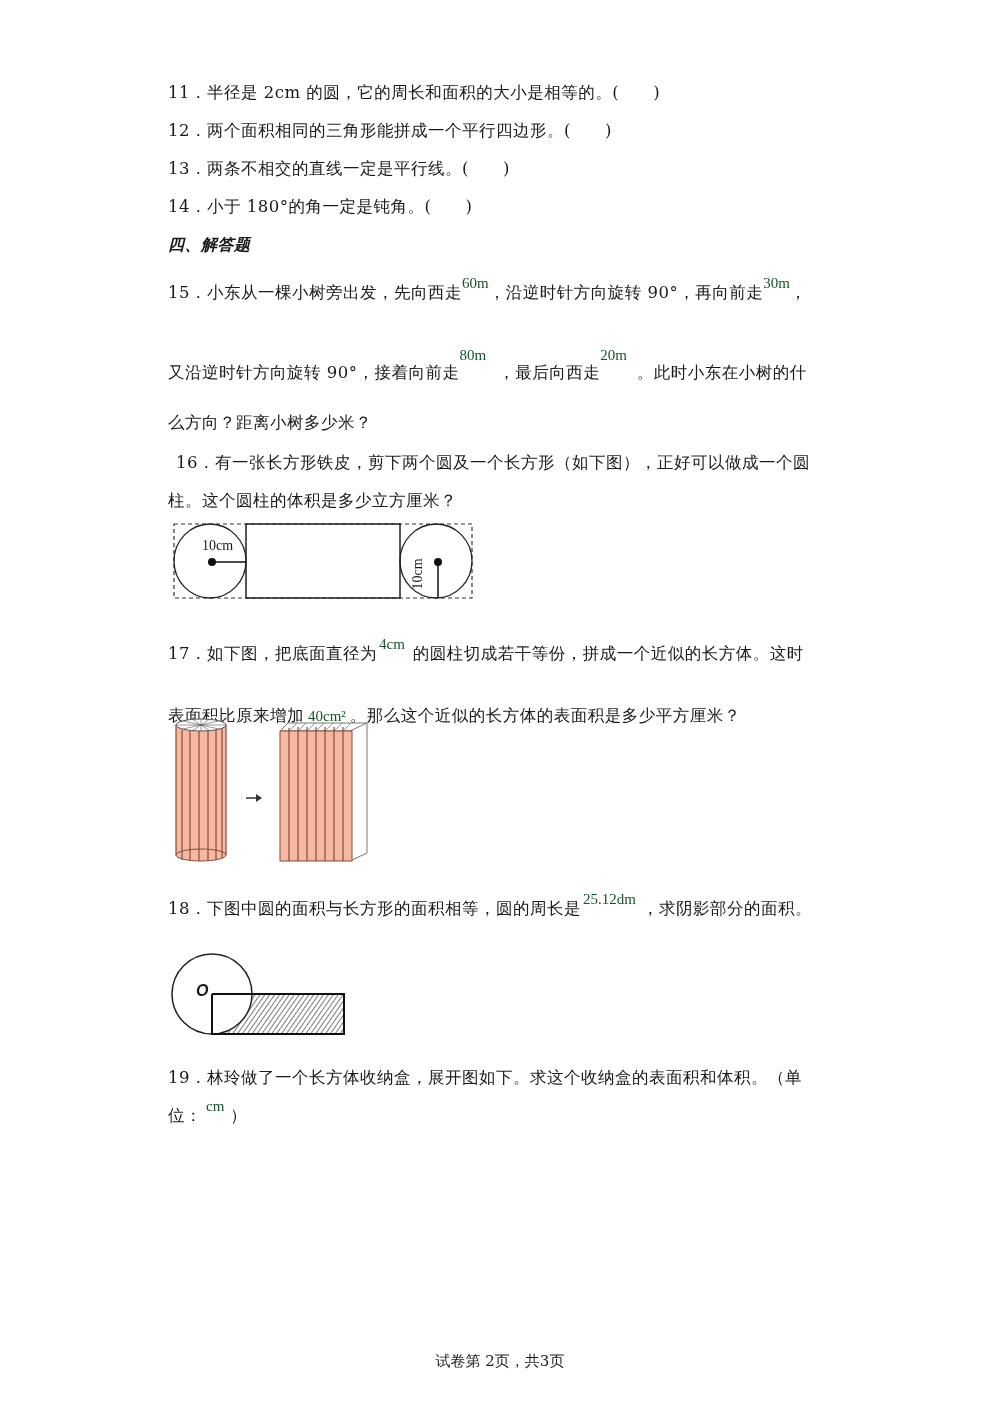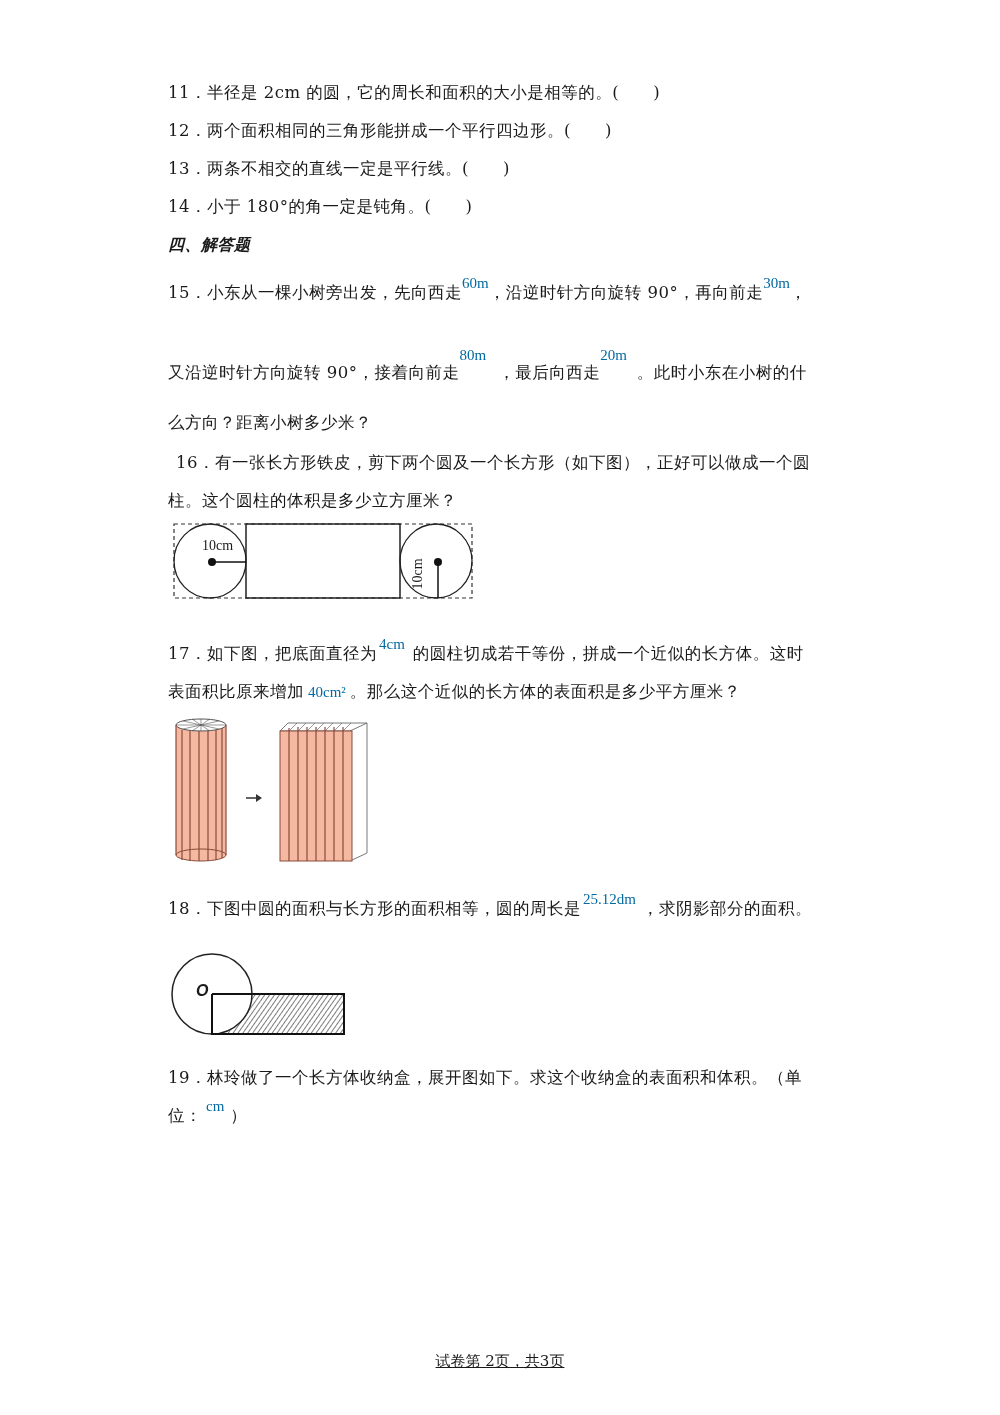"60m" .img-val { color: #0369a1 -> #14532d }
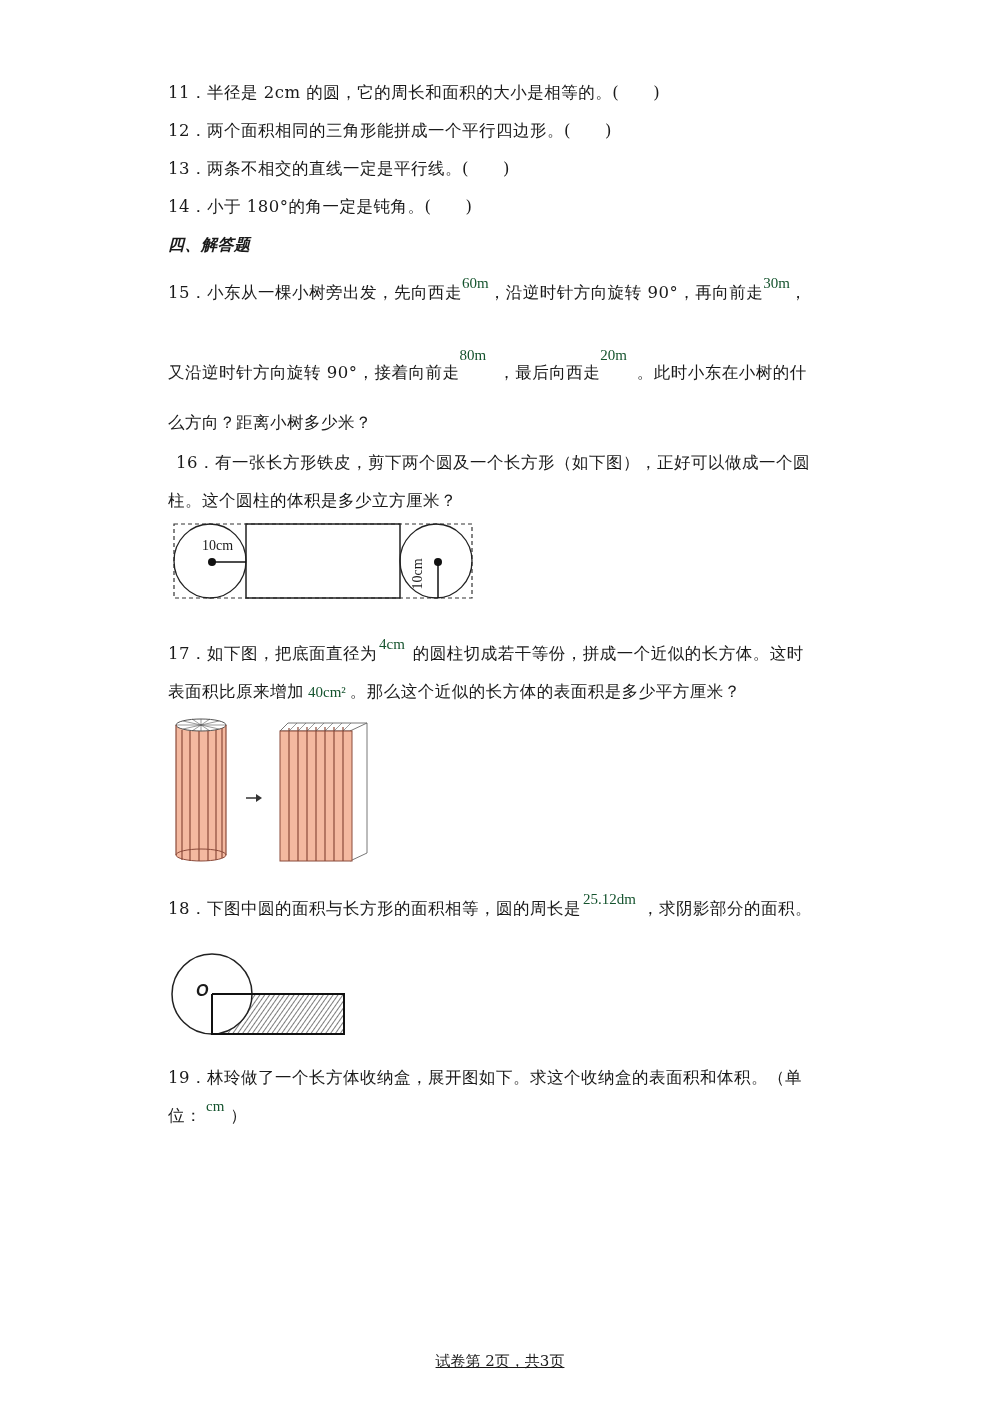"表面积比原来增加 40cm² 。那么这个近似的长方体的表面积是多少平方厘米？" div.line { top: 681px -> 705px }
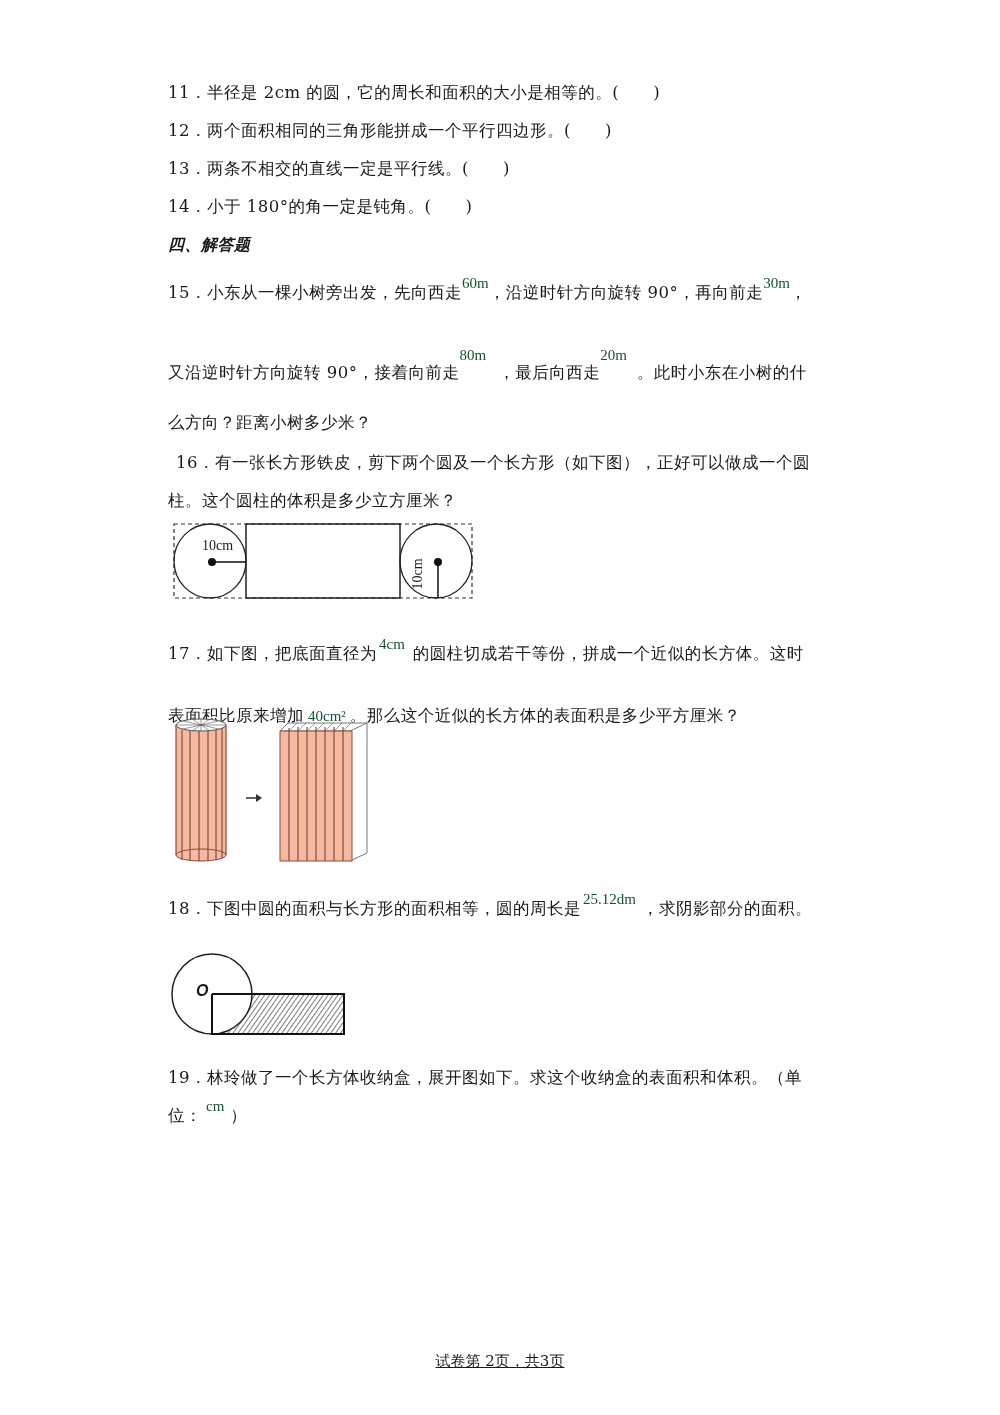"试卷第 2页，共3页" .footer { text-decoration: underline -> none }
